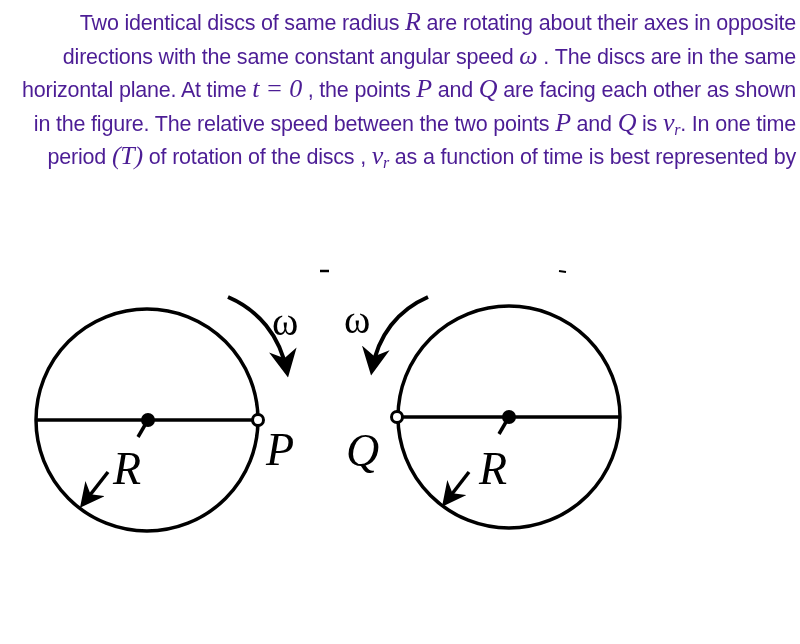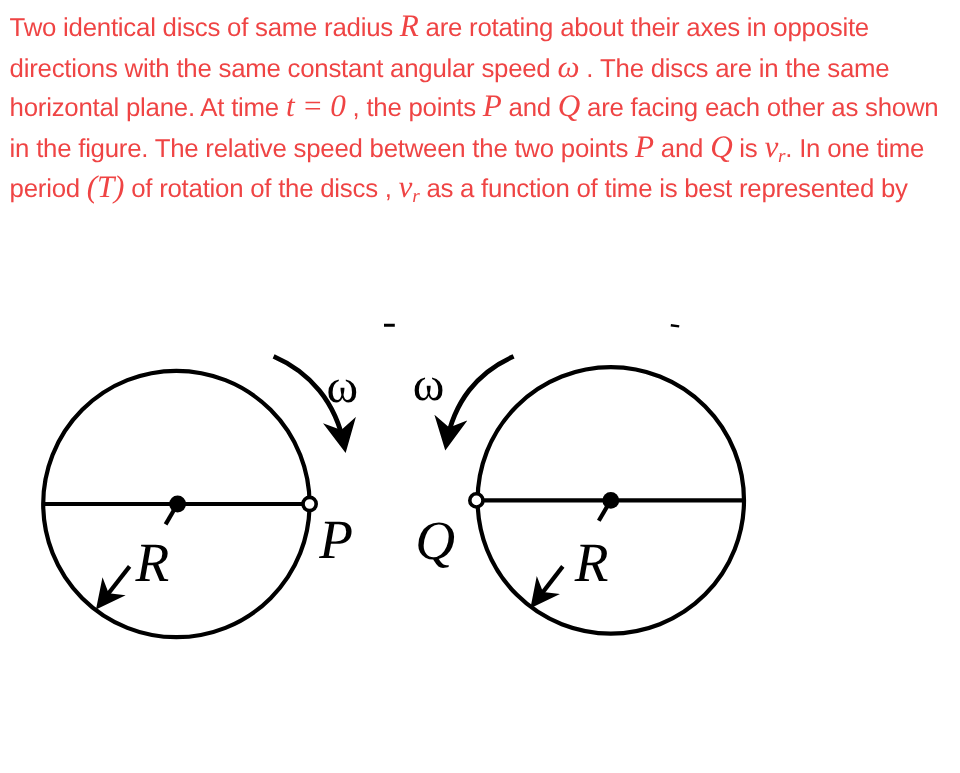"Two identical discs of same" .question { color: #ef4444 -> #4c1d95; text-align: none -> right }
